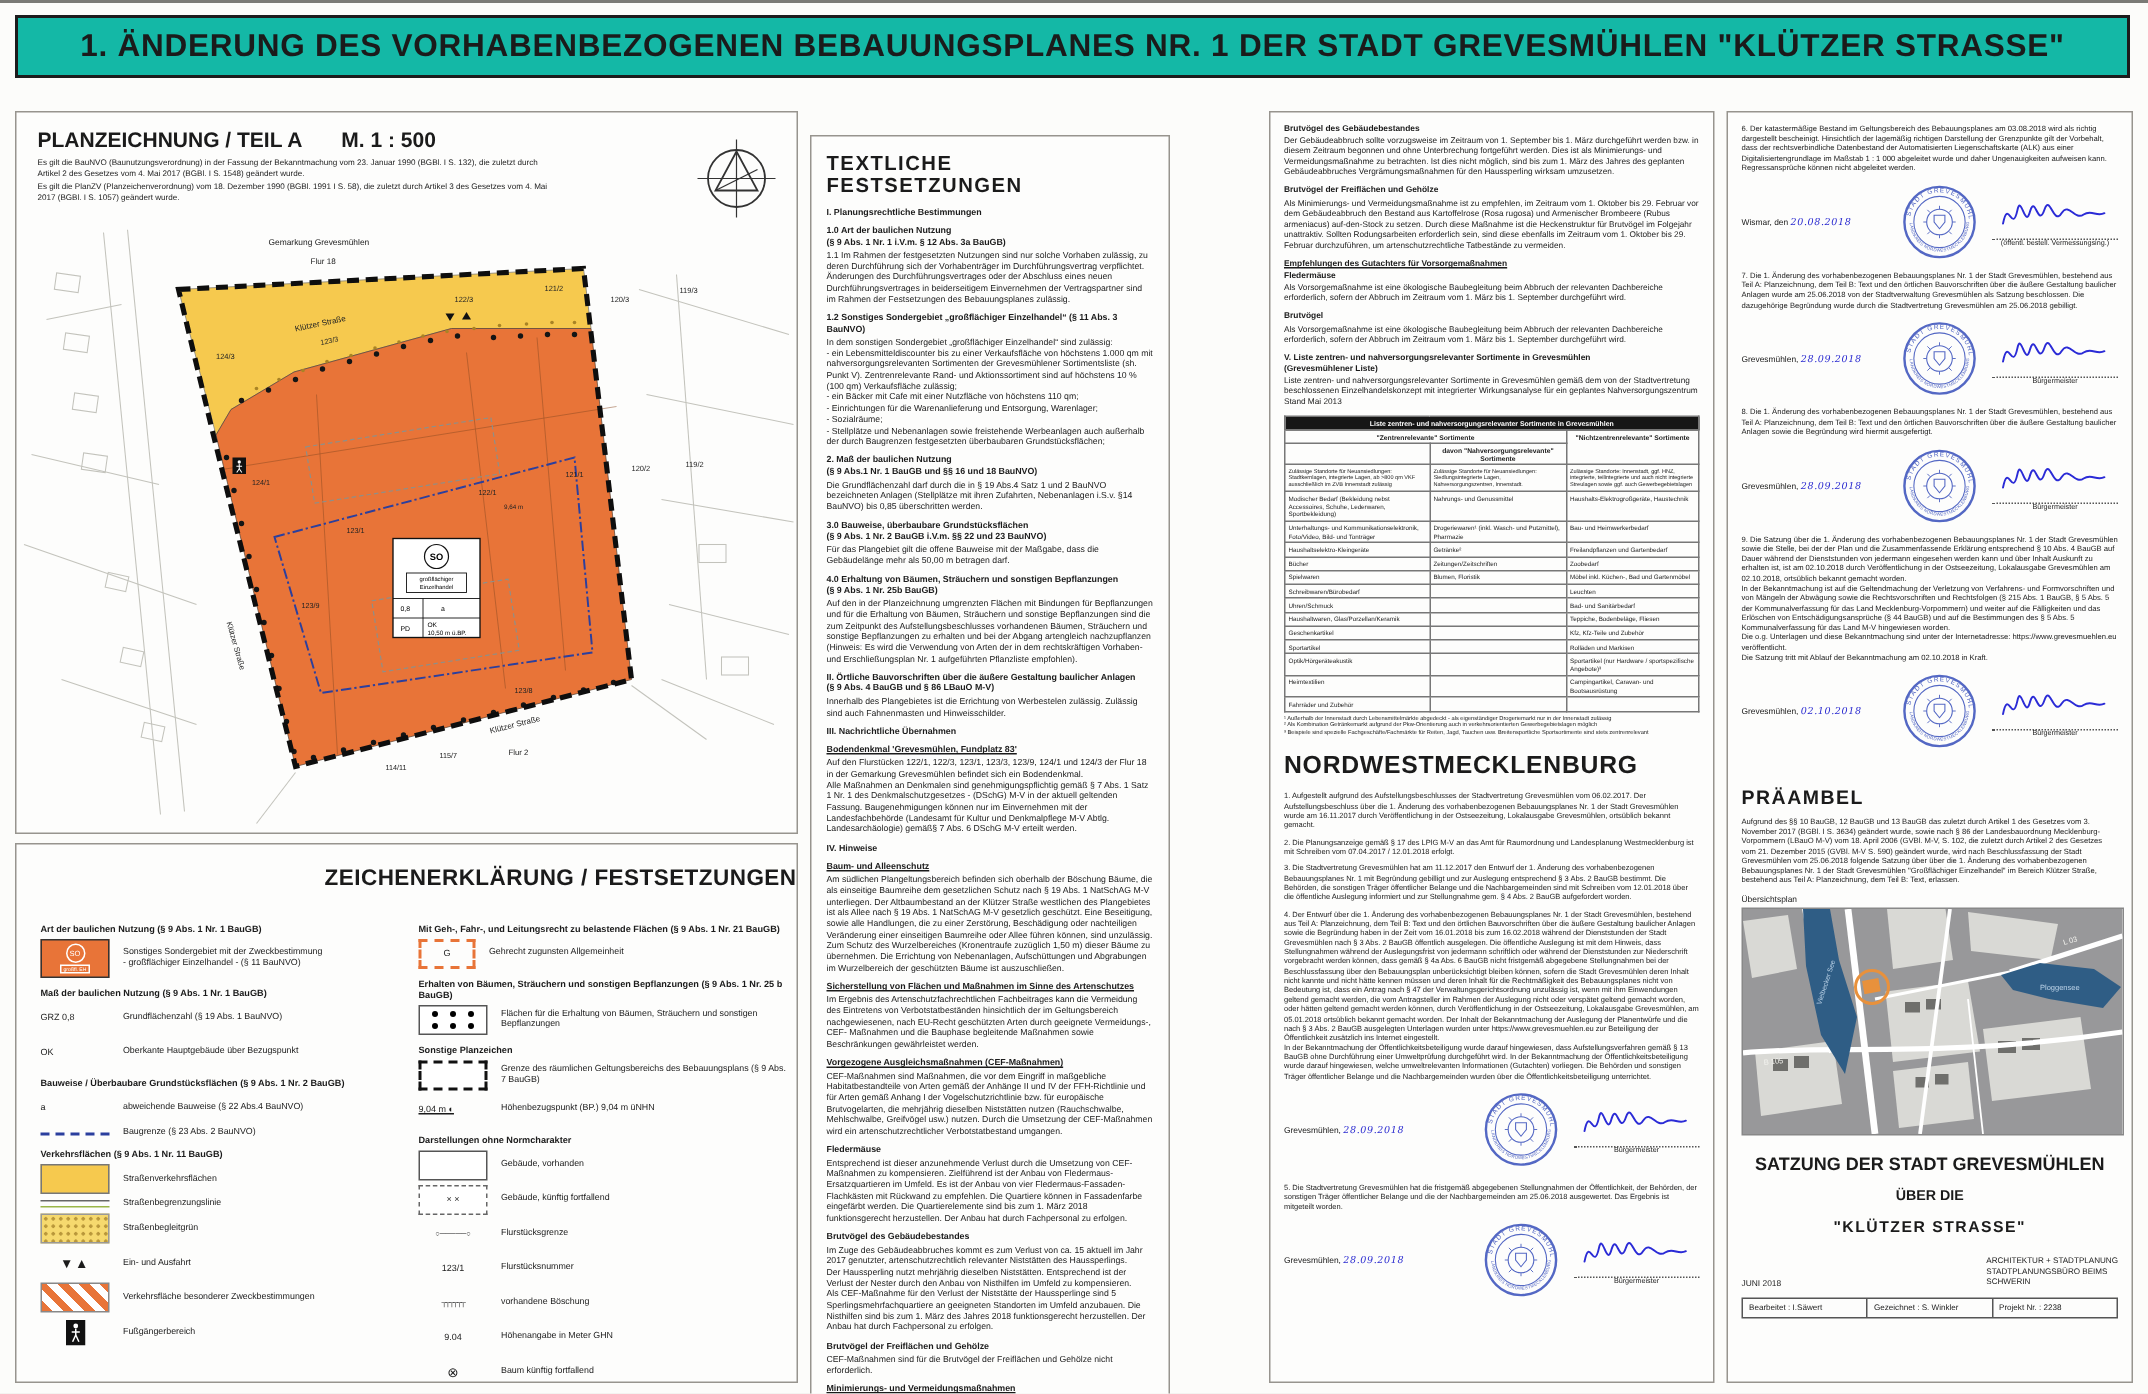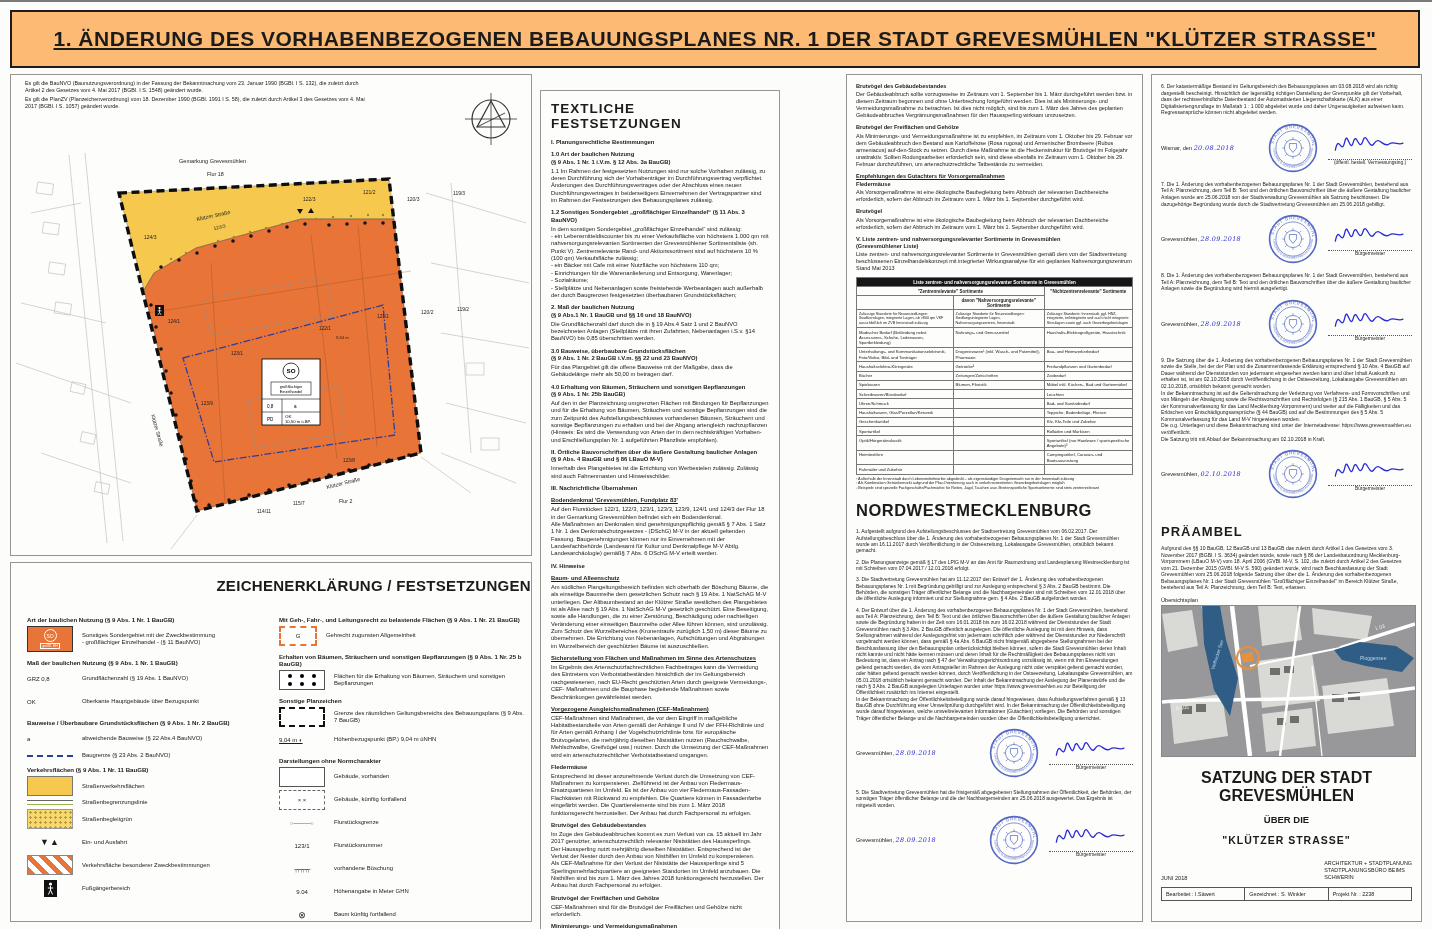"1. ÄNDERUNG DES VORHABENBEZOGENEN" #titlebar { background: #fdba74 -> #14b8a6; height: 58px -> 42px; text-decoration: underline -> none }
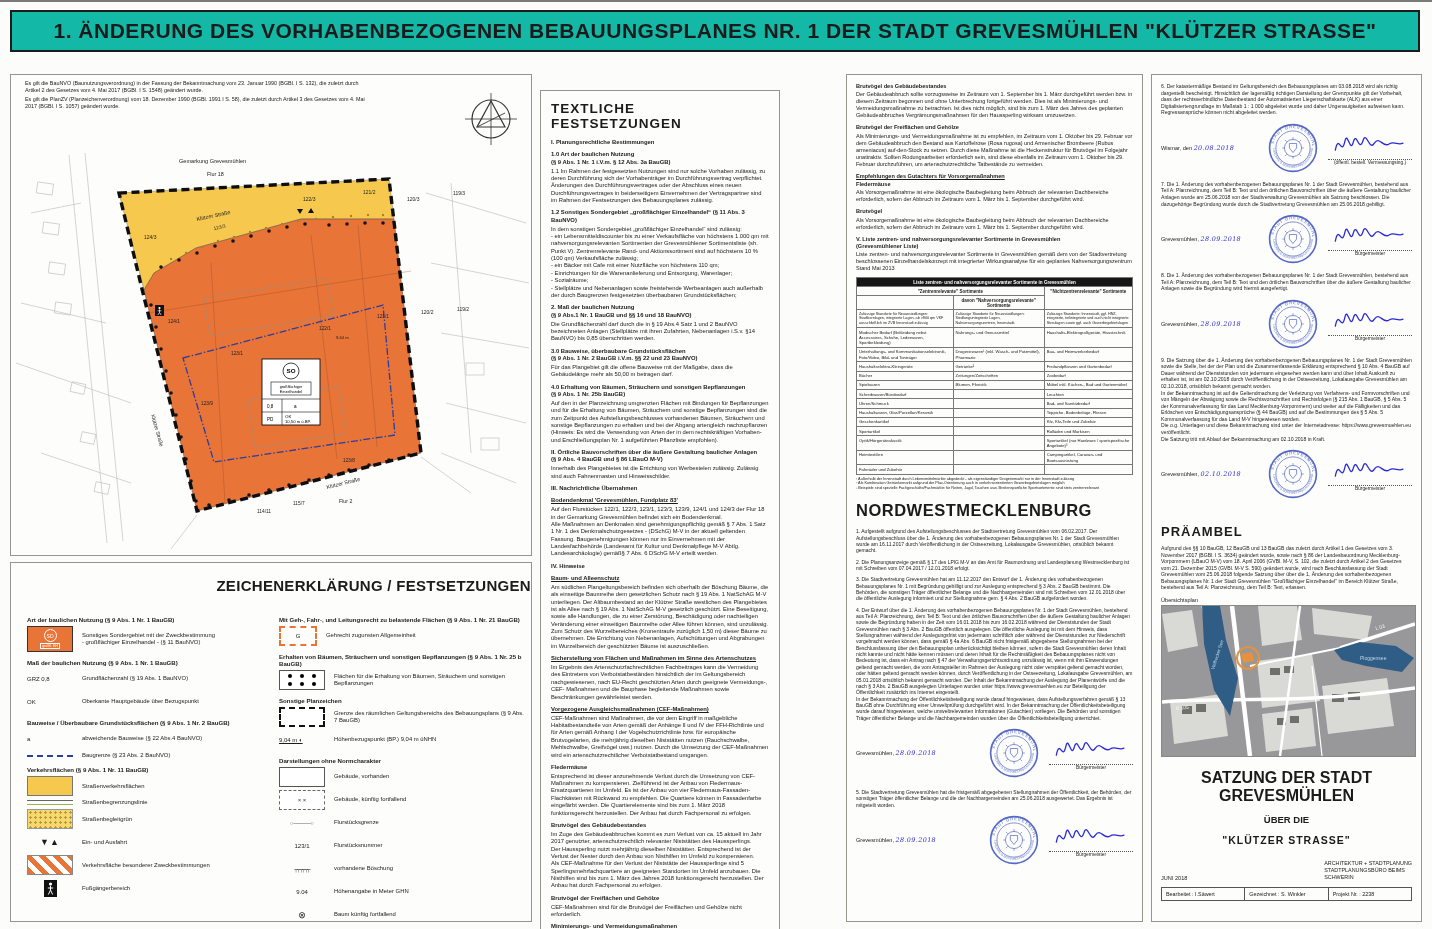"PLANZEICHNUNG / TEIL A" div.plan-head { html: none -> <div> <span>PLANZEICHNUNG / TEIL A</span> <span>M. 1 : 500</span> </div> }
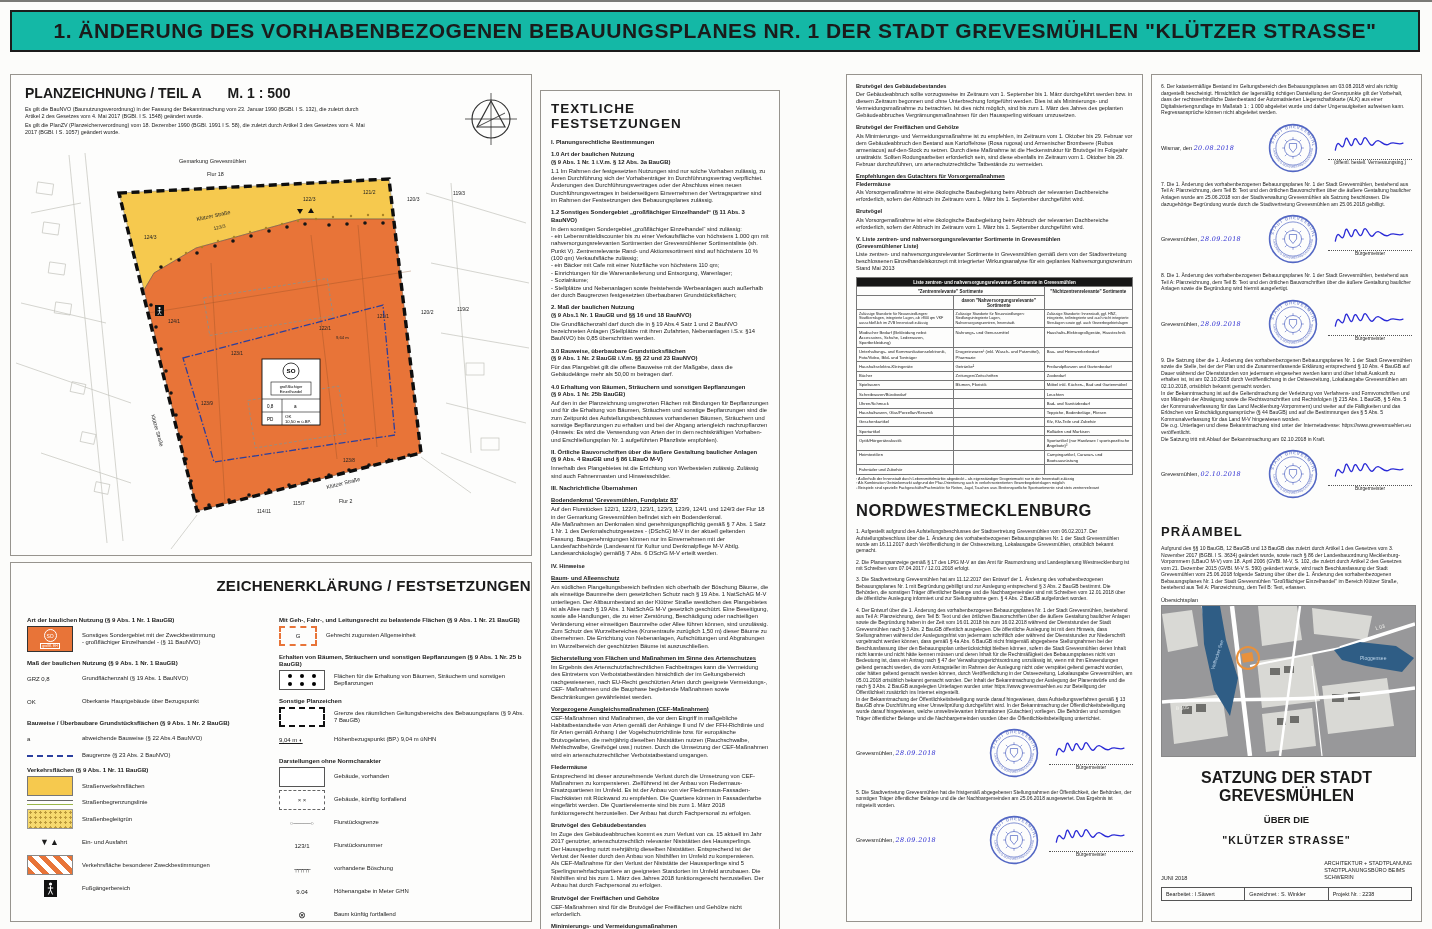"SATZUNG DER STADT GREVESMÜHLEN" .satz1 { font-size: 16px -> 12px }
